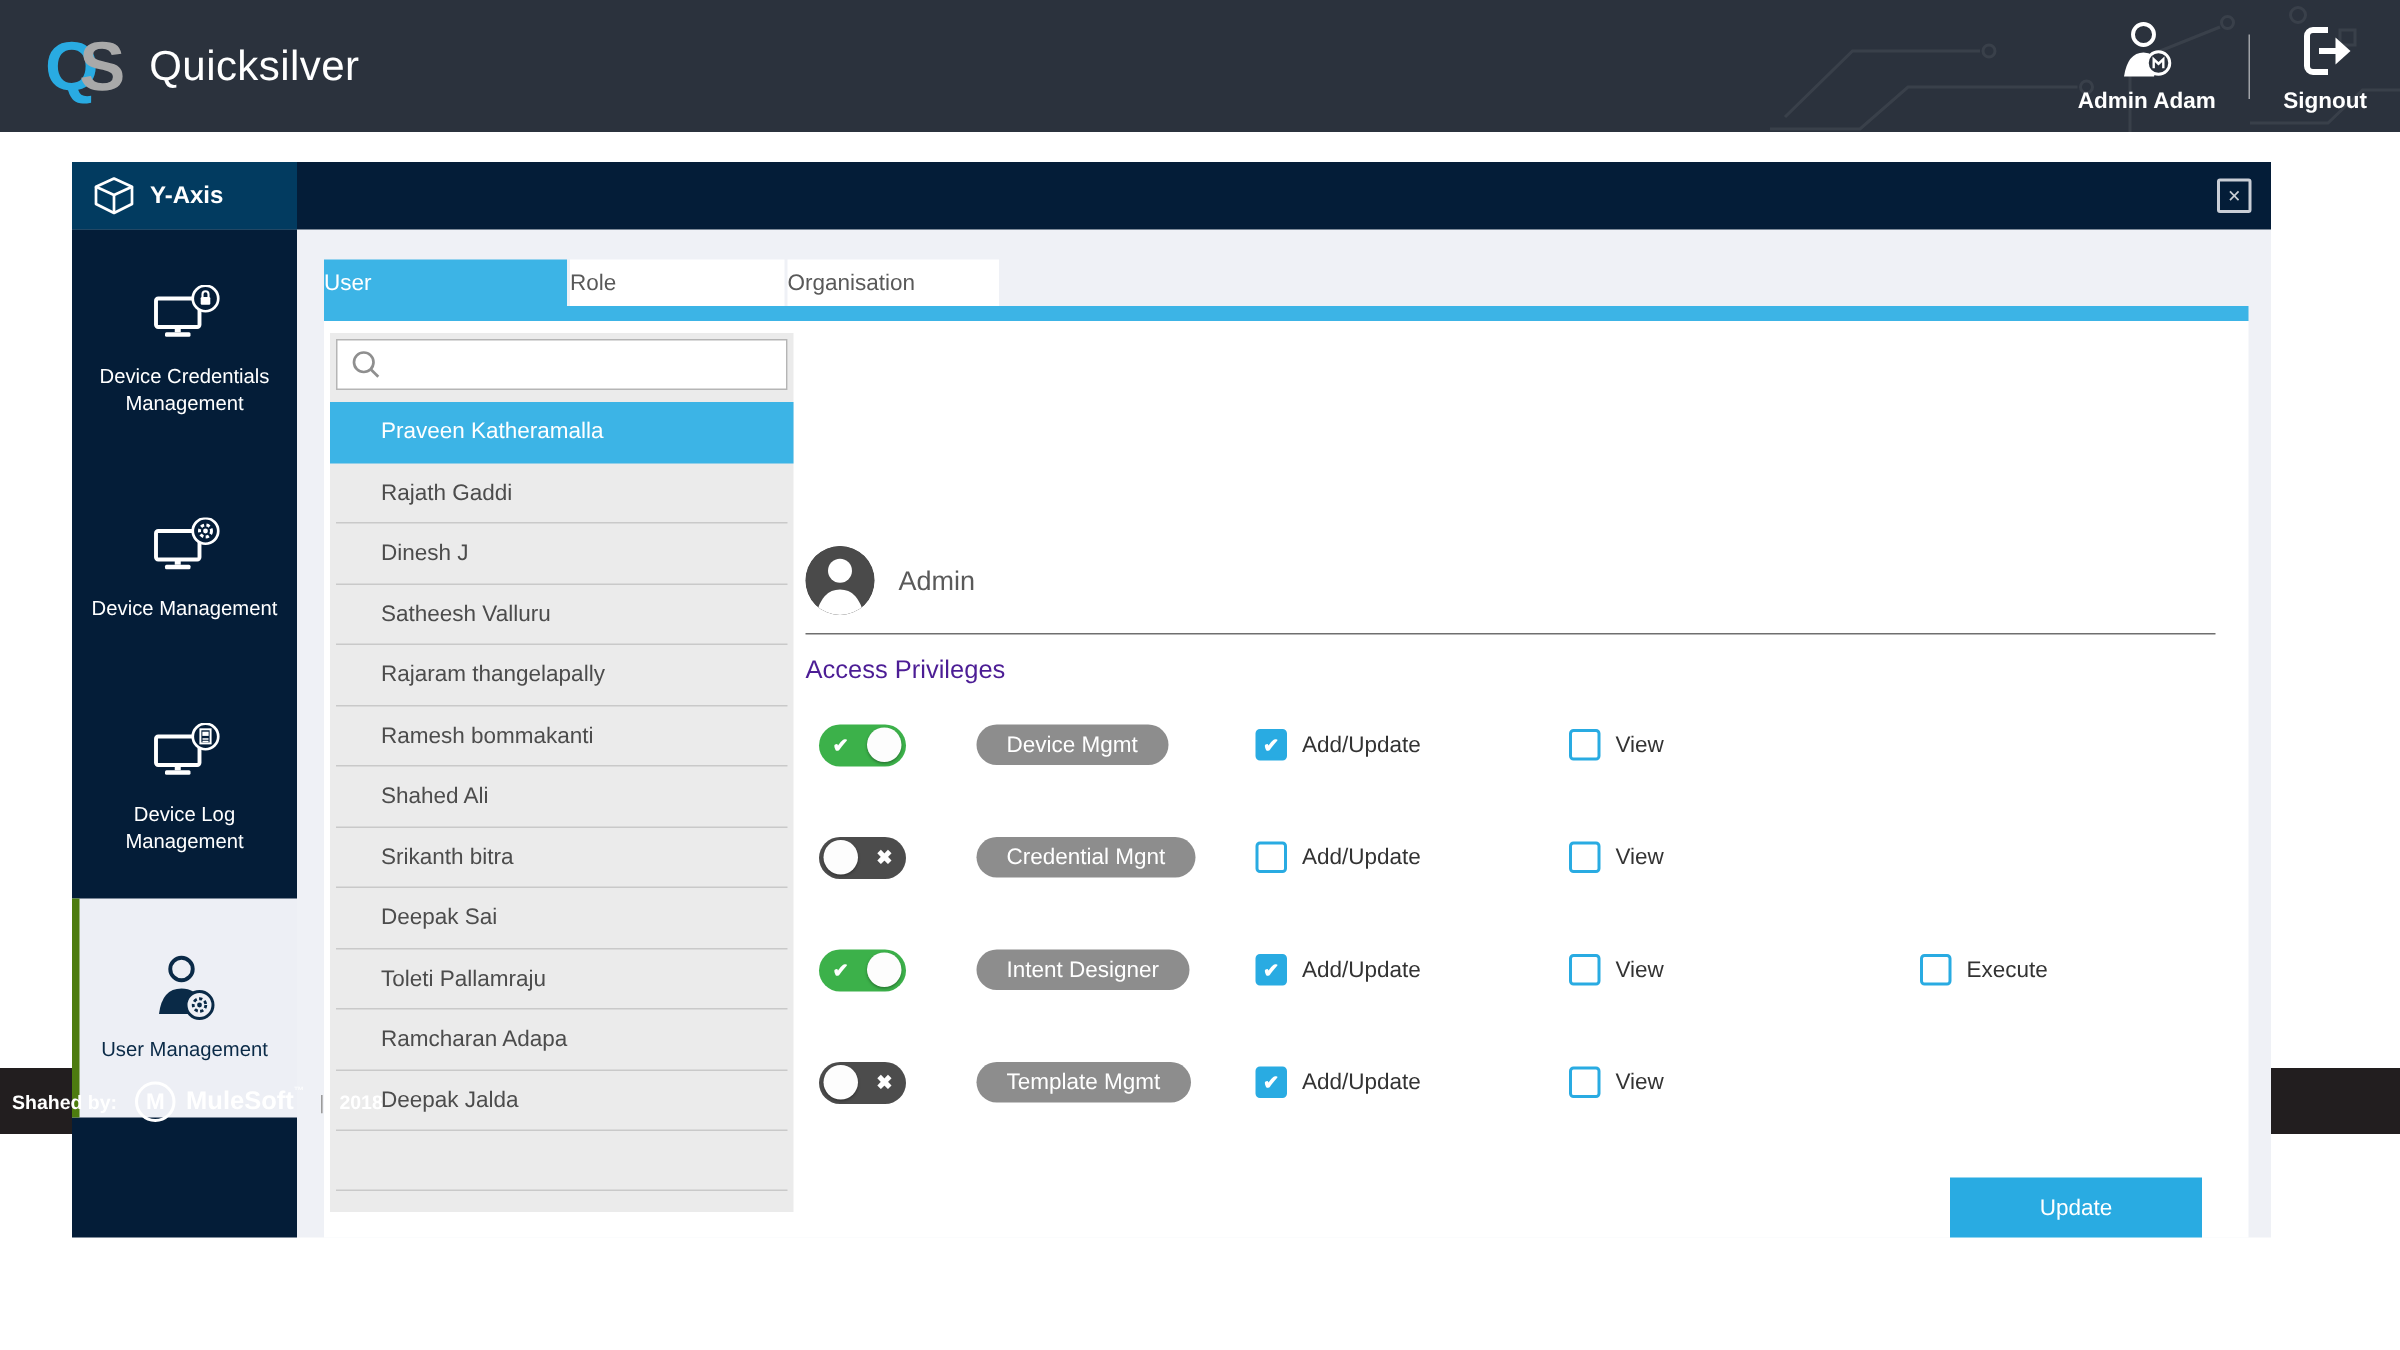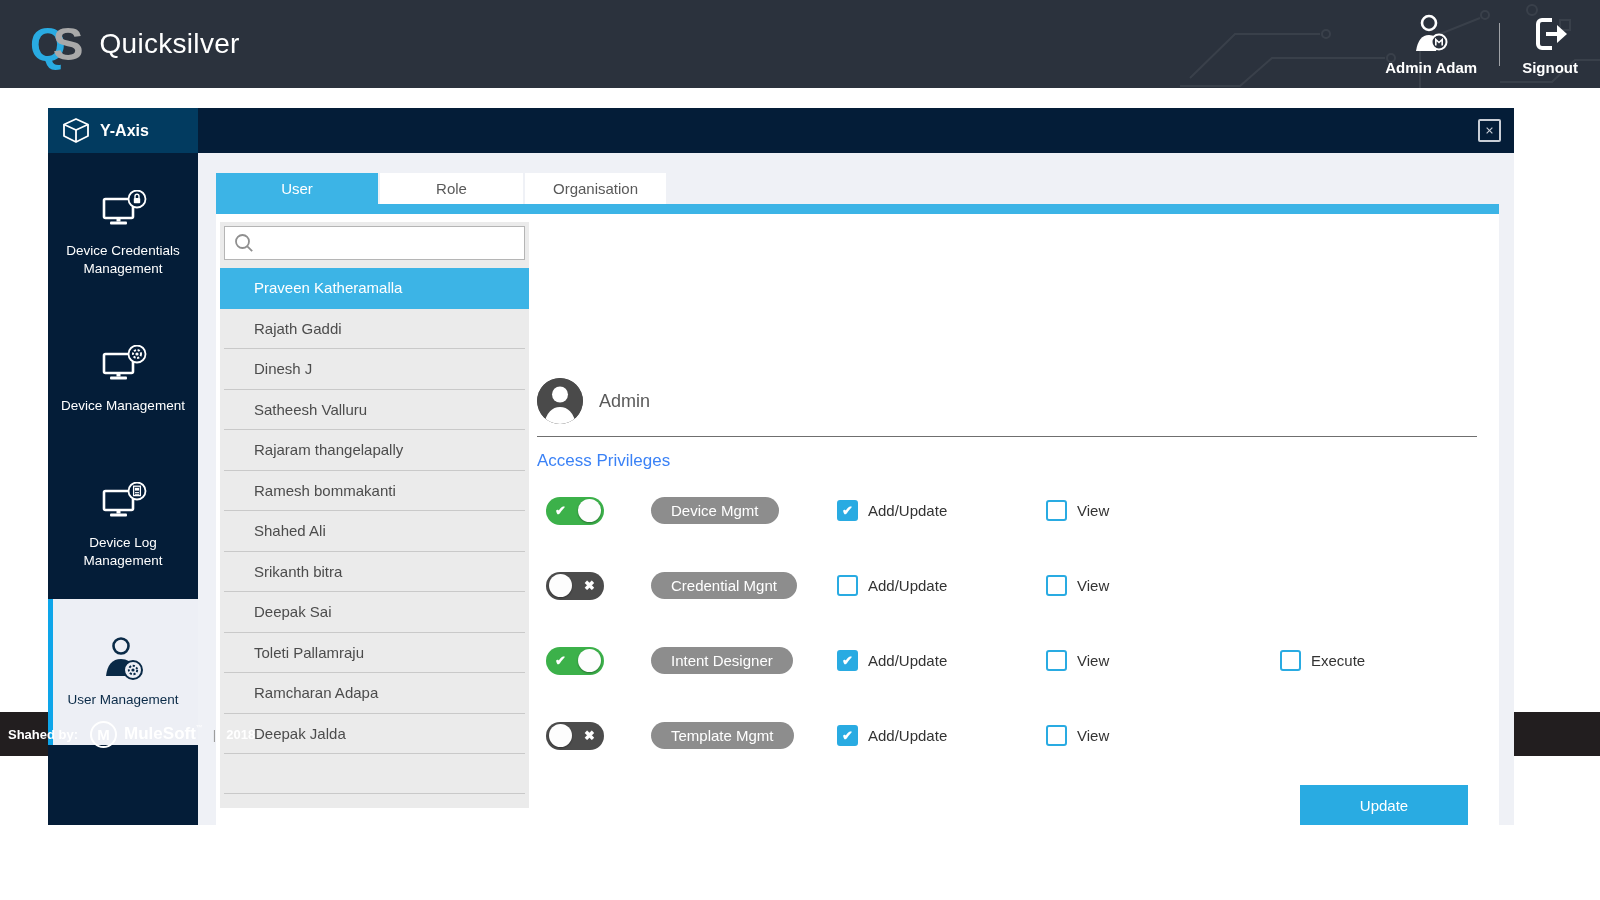"User" .tab { justify-content: center -> none }
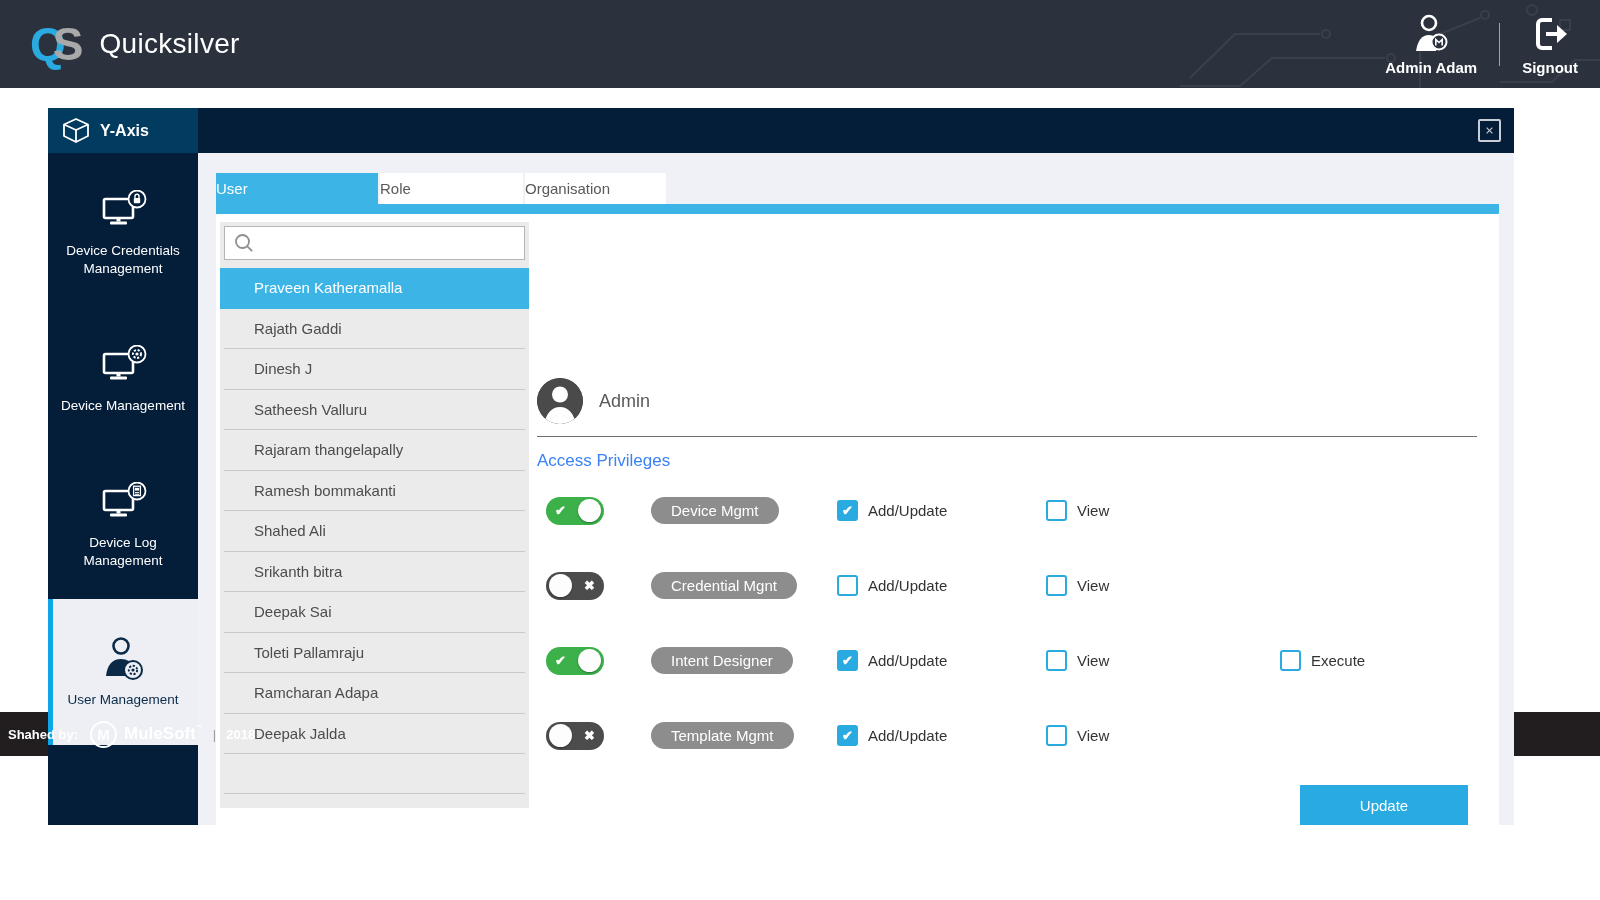"Access Privileges" .section-title { color: #3b82f6 -> #4c1d95 }
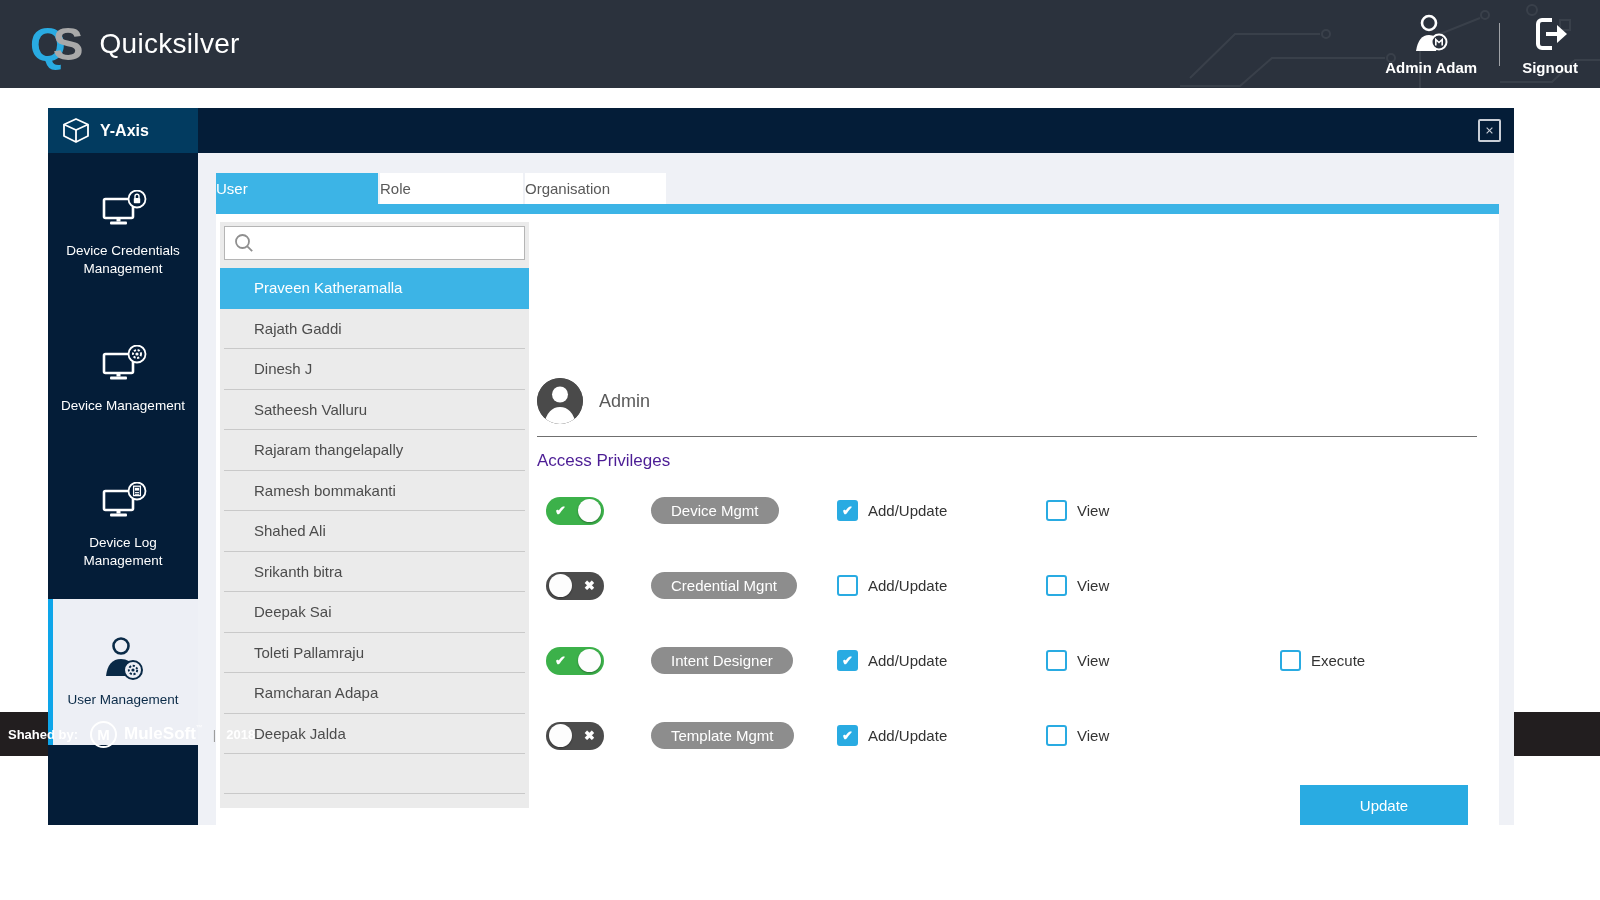"User Management" .nav-item.on { border-left: 5px solid #0ea5e9 -> 5px solid #4d7c0f }
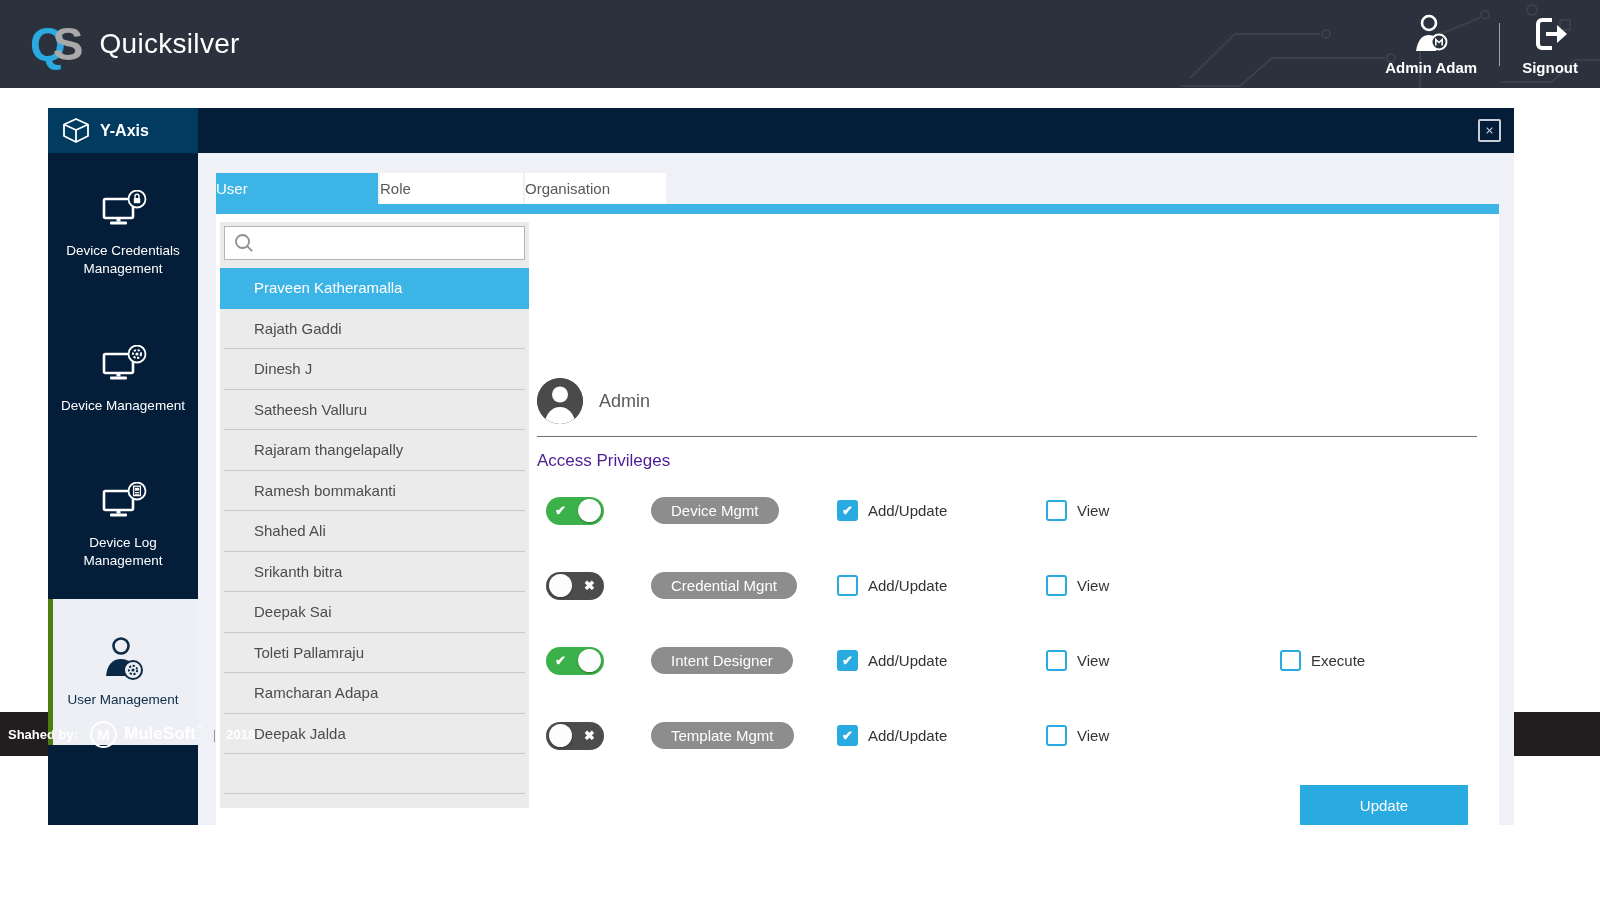"Update" .update-btn { margin: 12px 9px 0 auto -> 26px 9px 0 auto }
